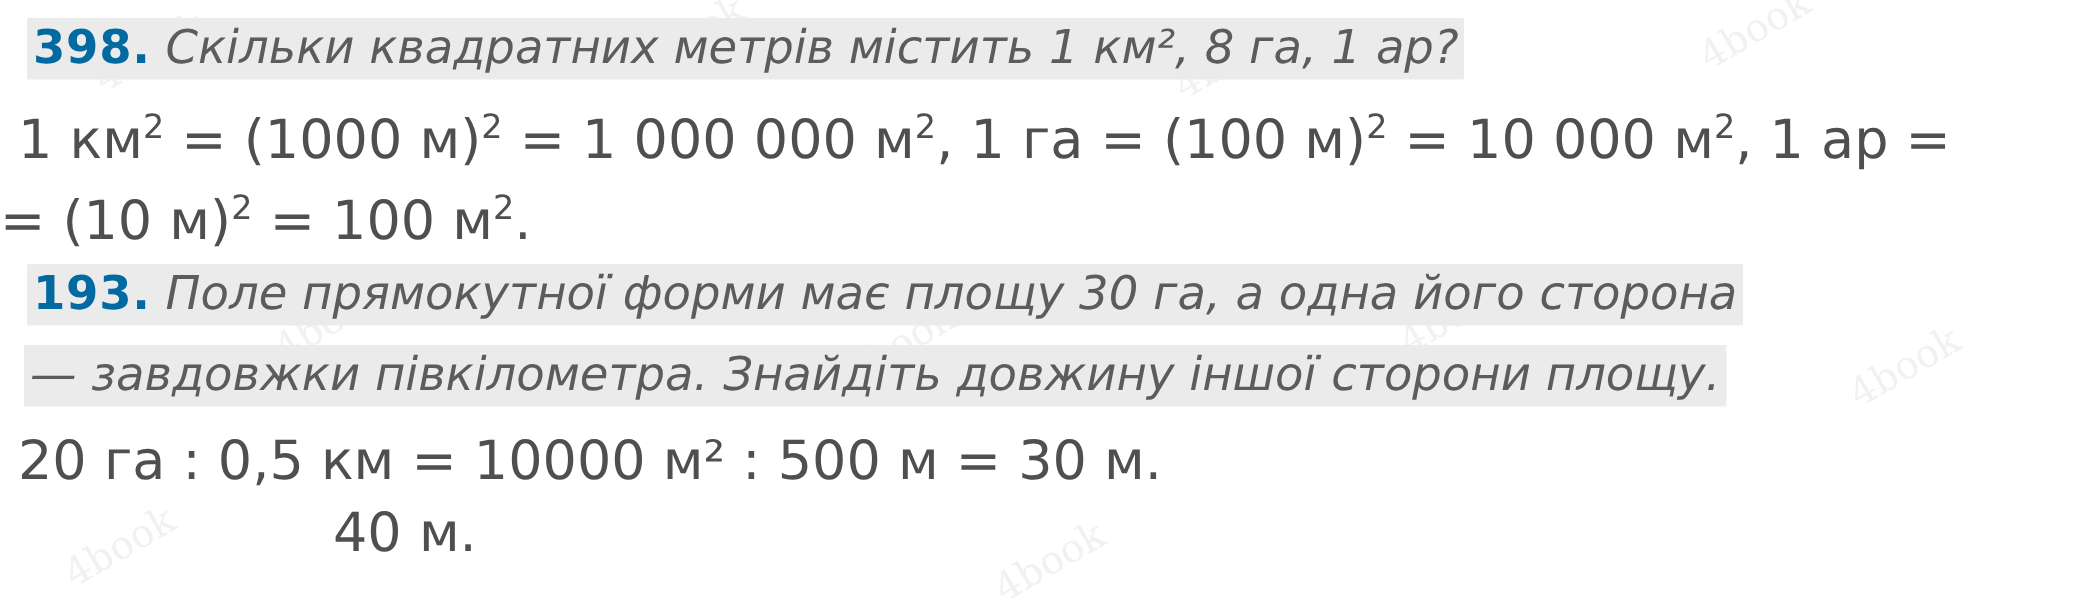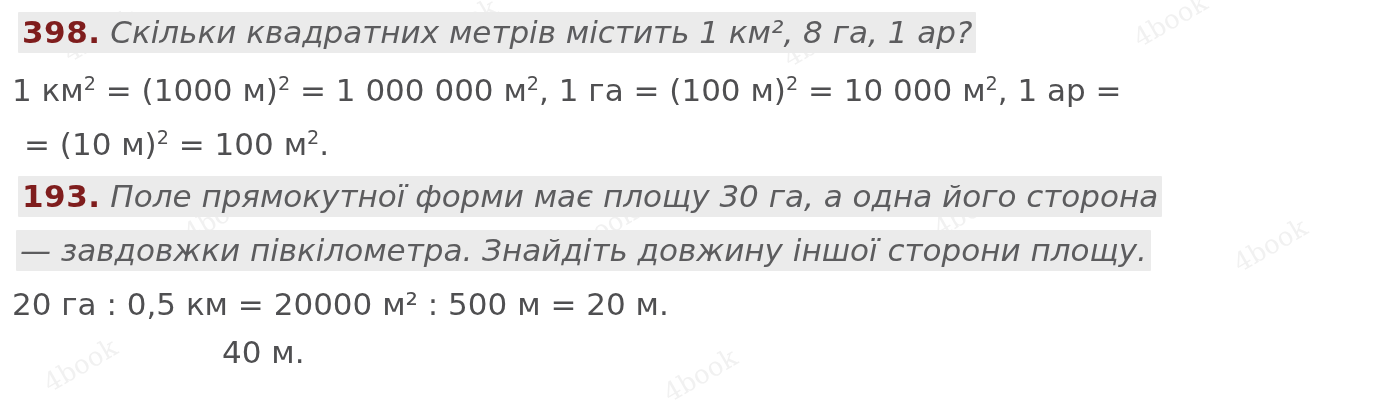"398." .task .num { color: #7f1d1d -> #0369a1 }
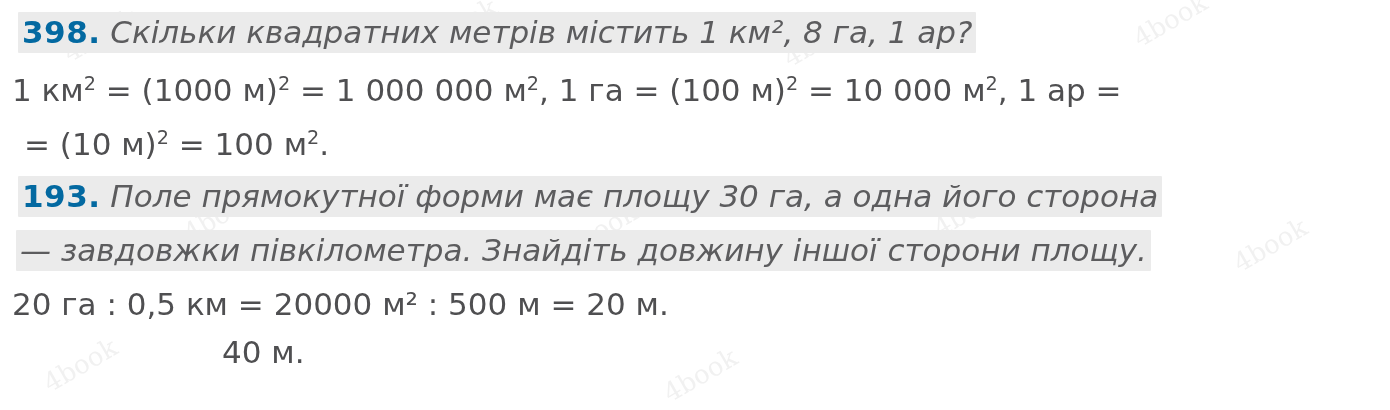"1 км2 = (1000 м)2" .sol { font-size: 31px -> 36px }
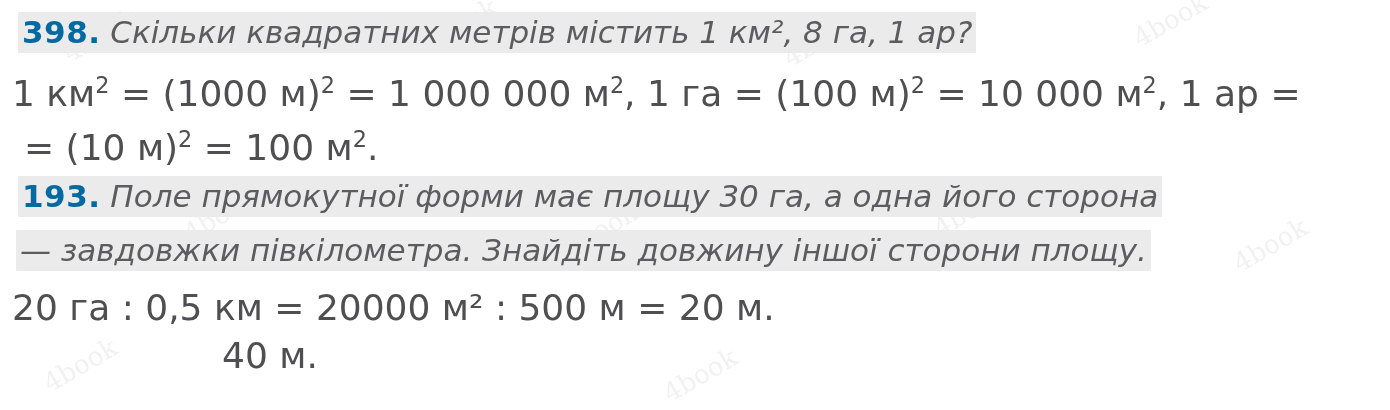"= (10 м)2 = 100" .r3 { left: 24px -> 0 }
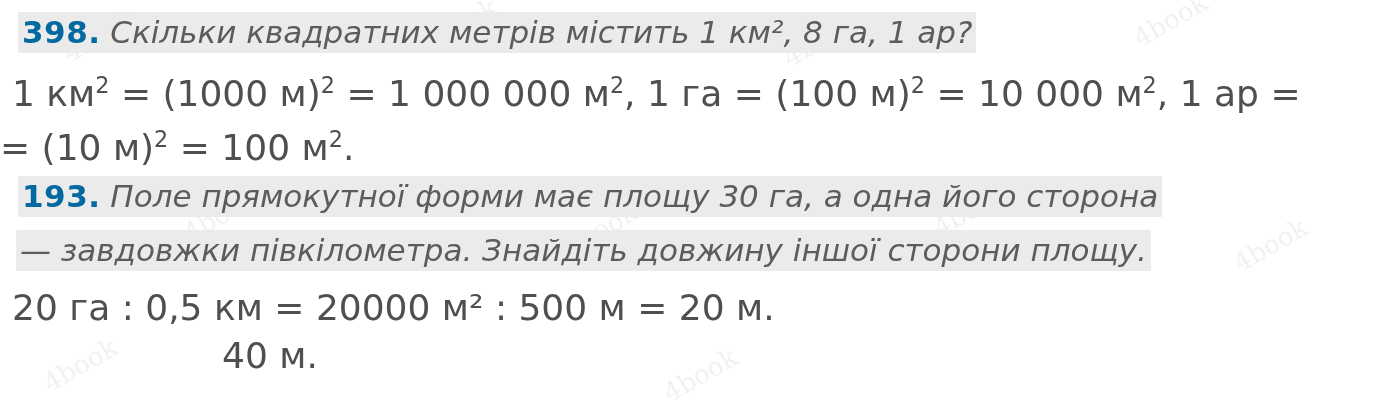"20 га : 0,5 км" div.line { text: 20000 м² : 500 м = 20 -> 10000 м² : 500 м = 30 }
